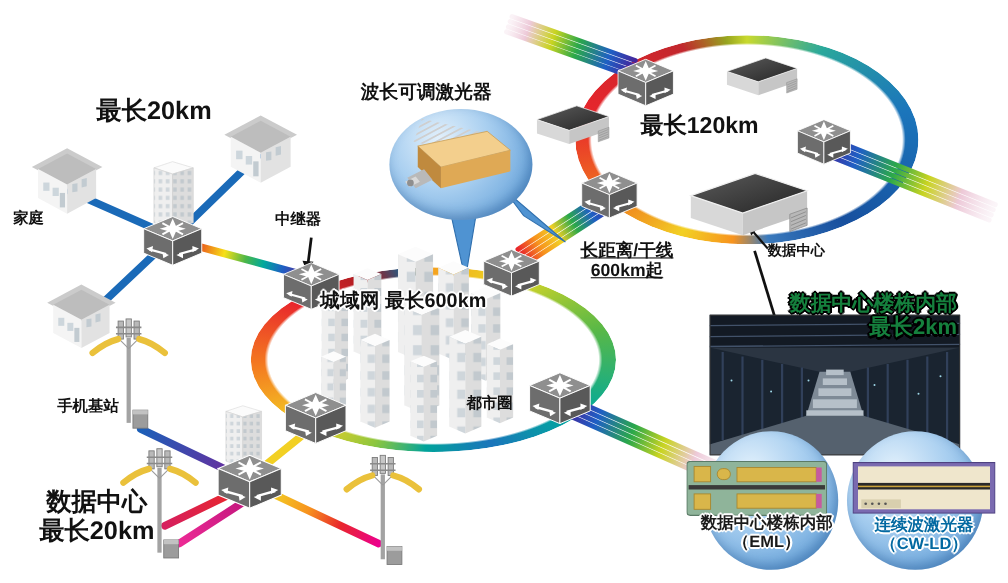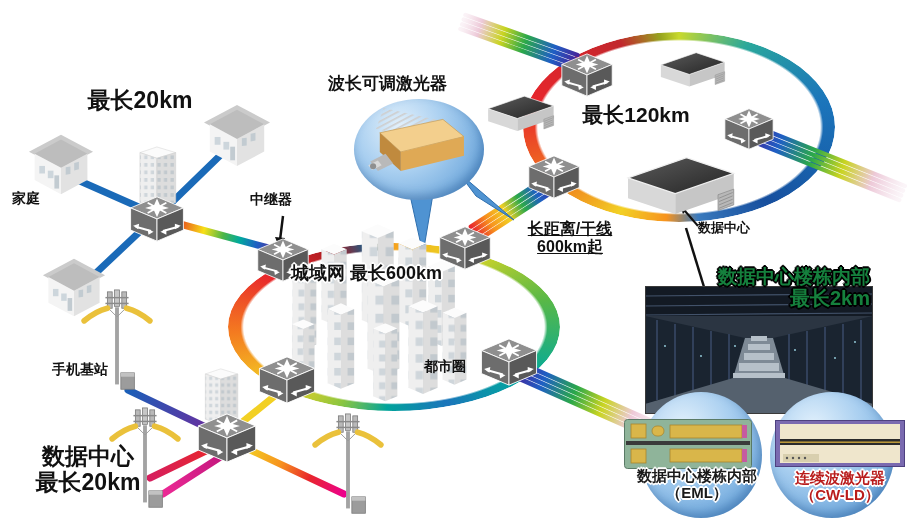"连续波激光器" #t-cwld { color: #b91c1c -> #0369a1 }
